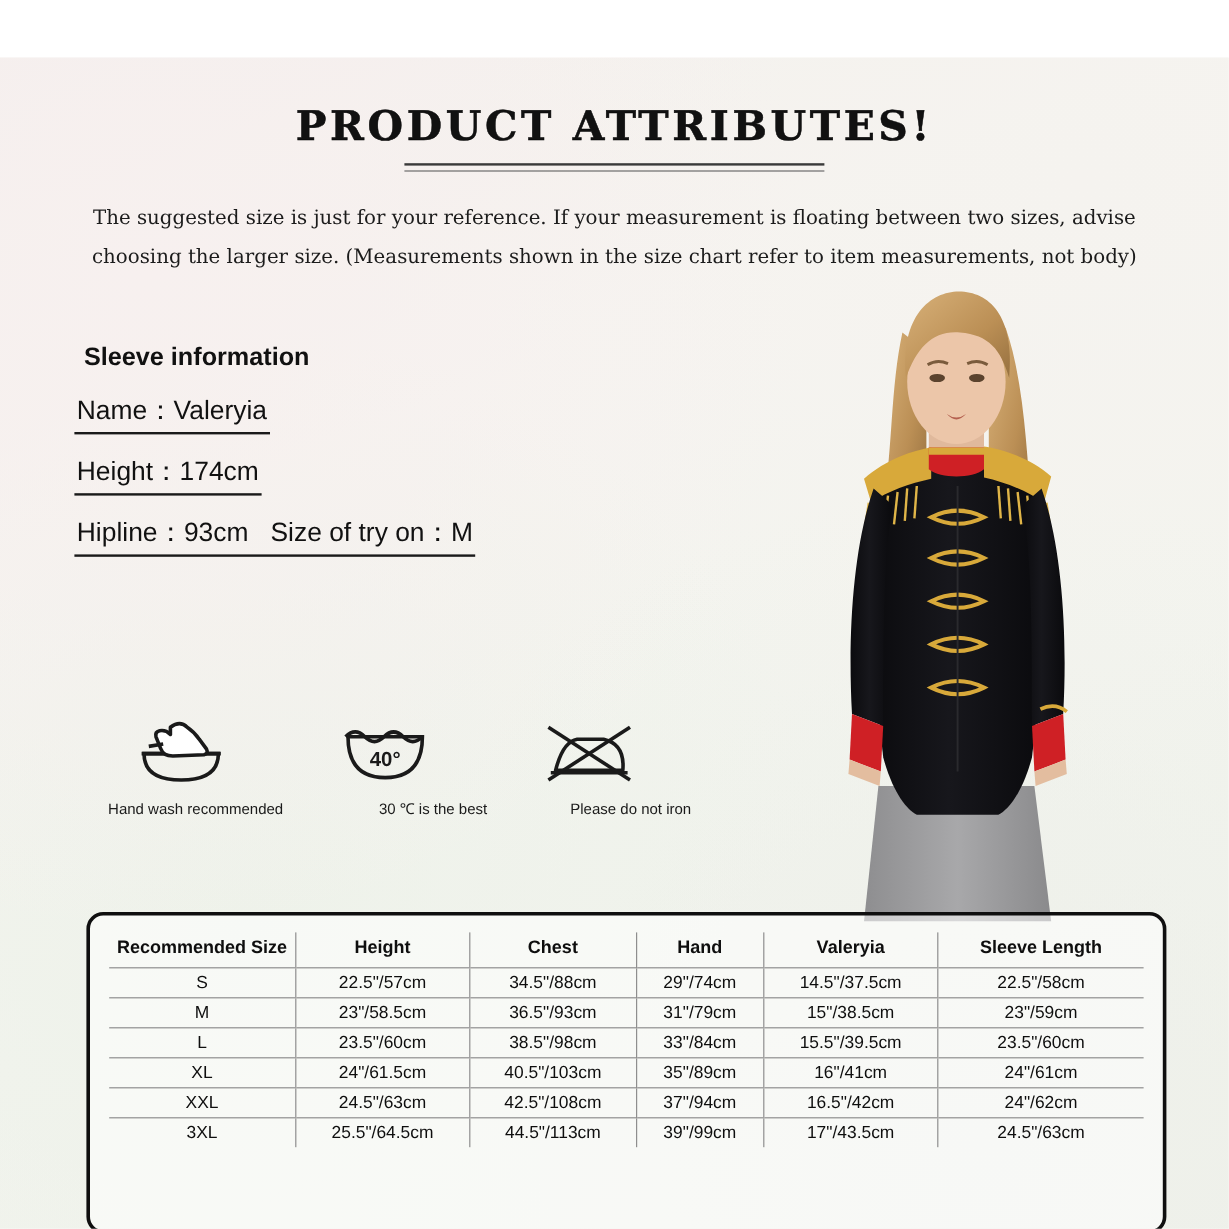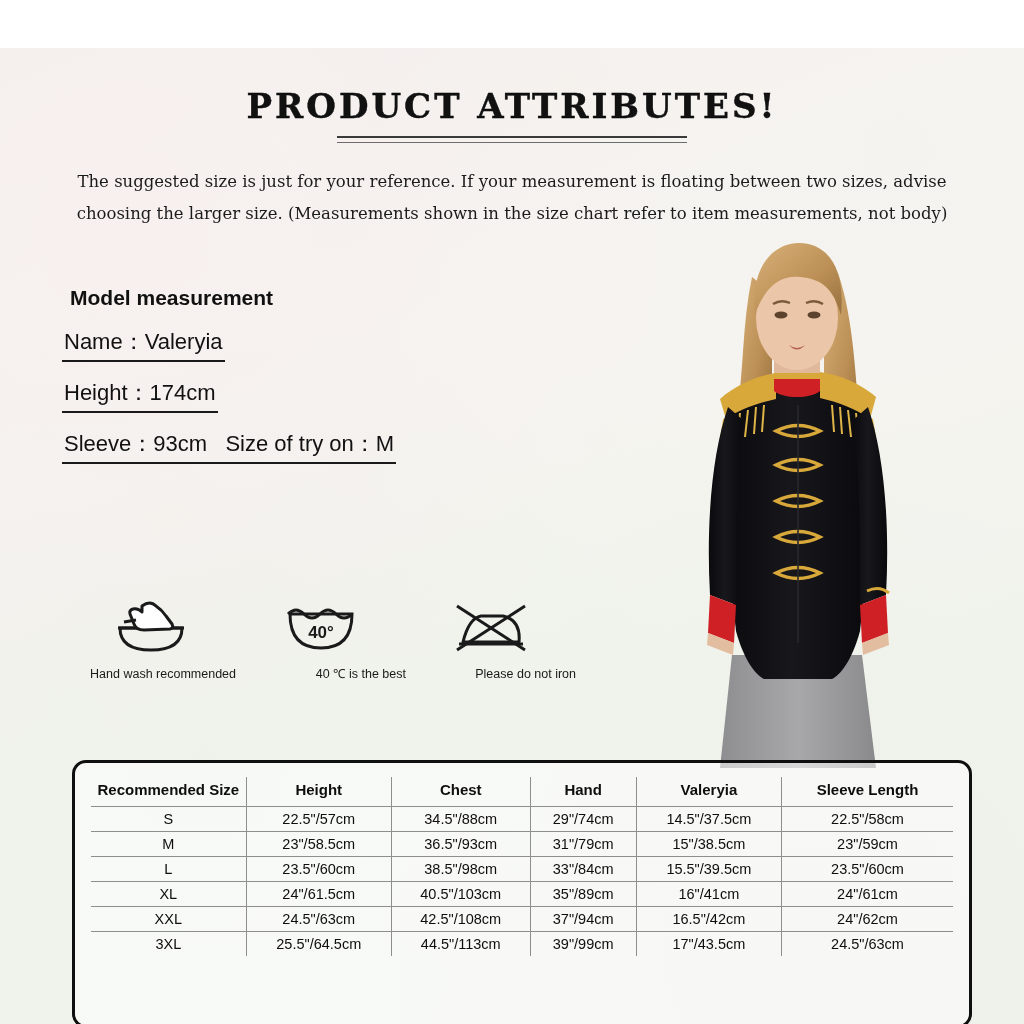"Model measurement" h2 { text: Model measurement -> Sleeve information }
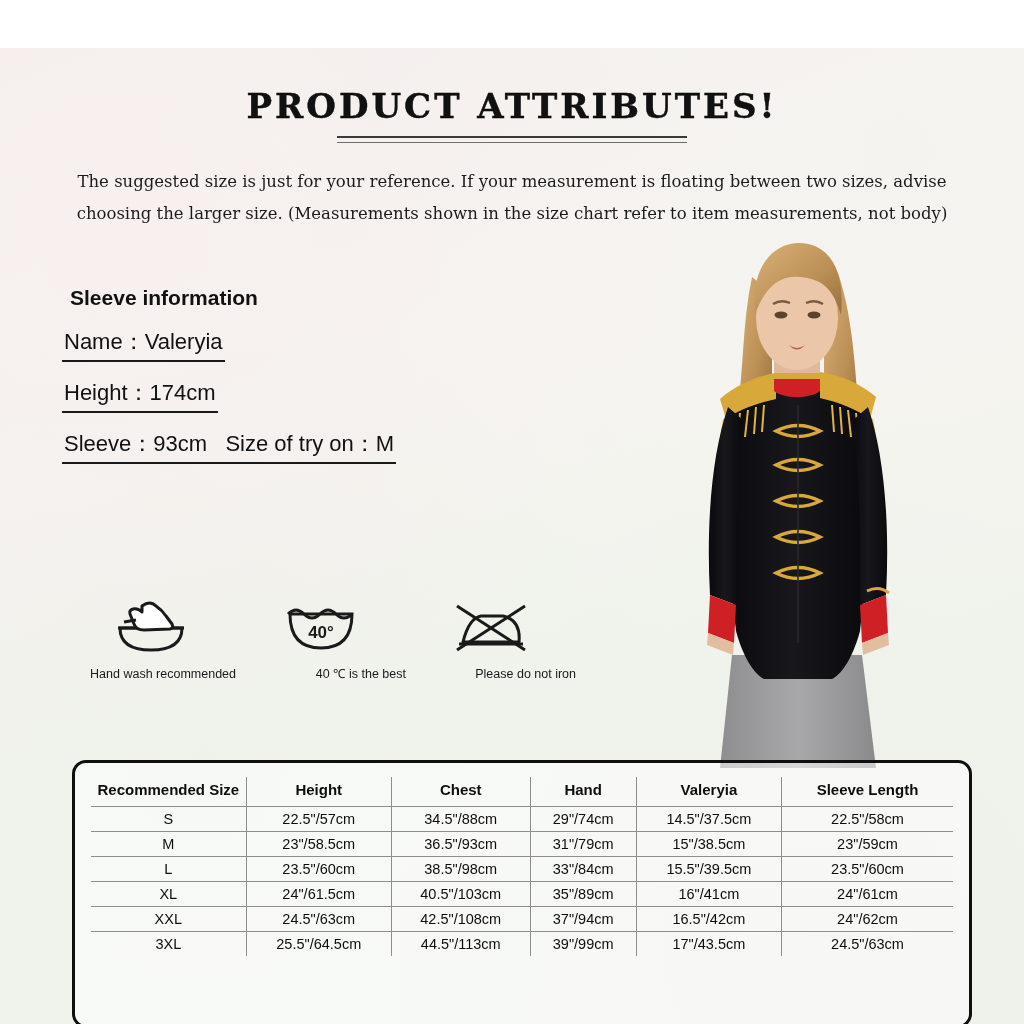"Sleeve：93cm Size of try on：M" span.model-line { text: Sleeve -> Hipline }
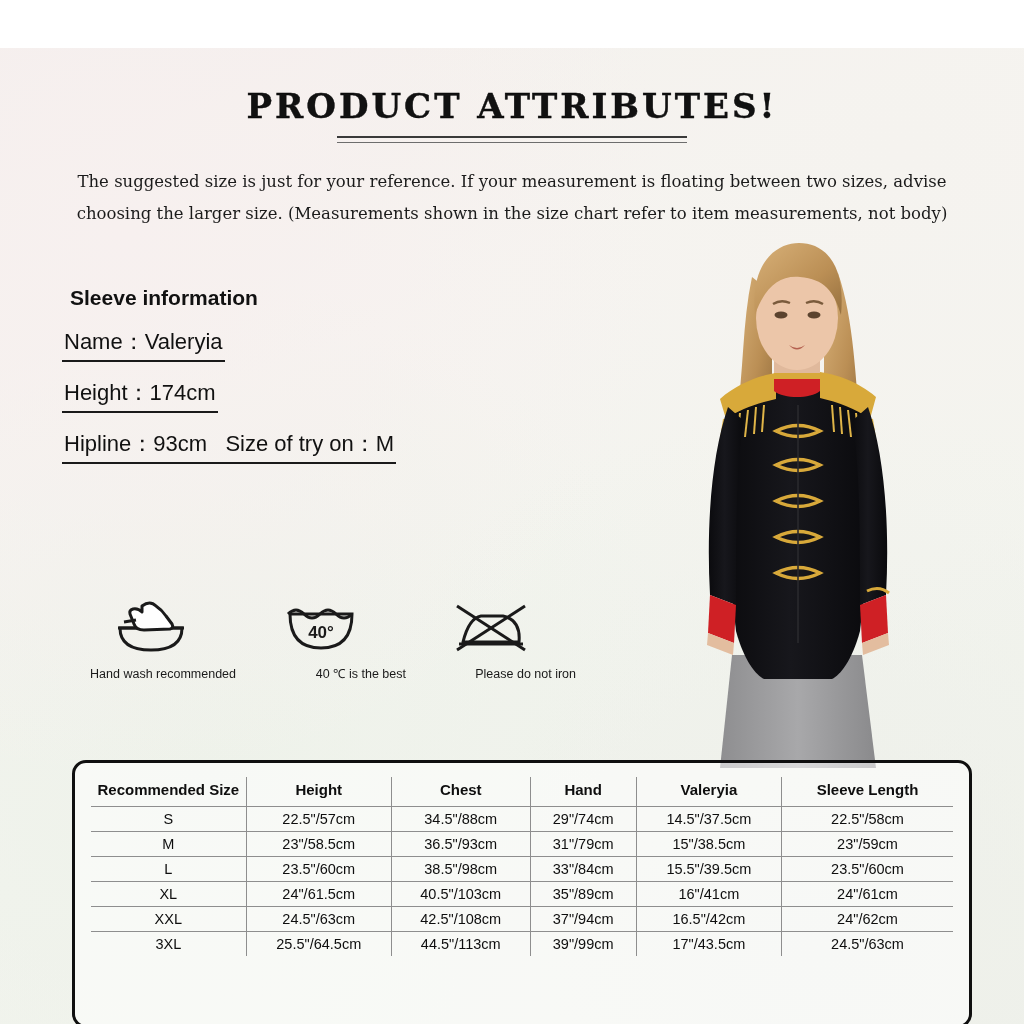"40 ℃ is the best" div.caption { text: 40 -> 30 }
